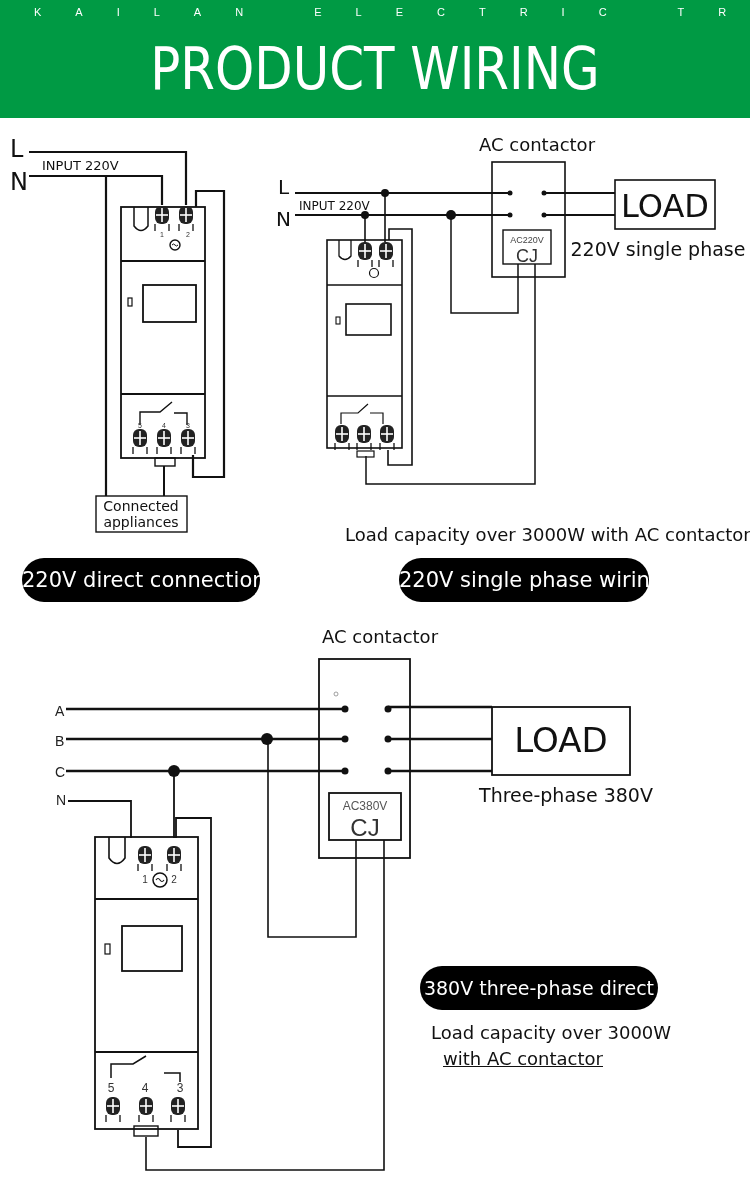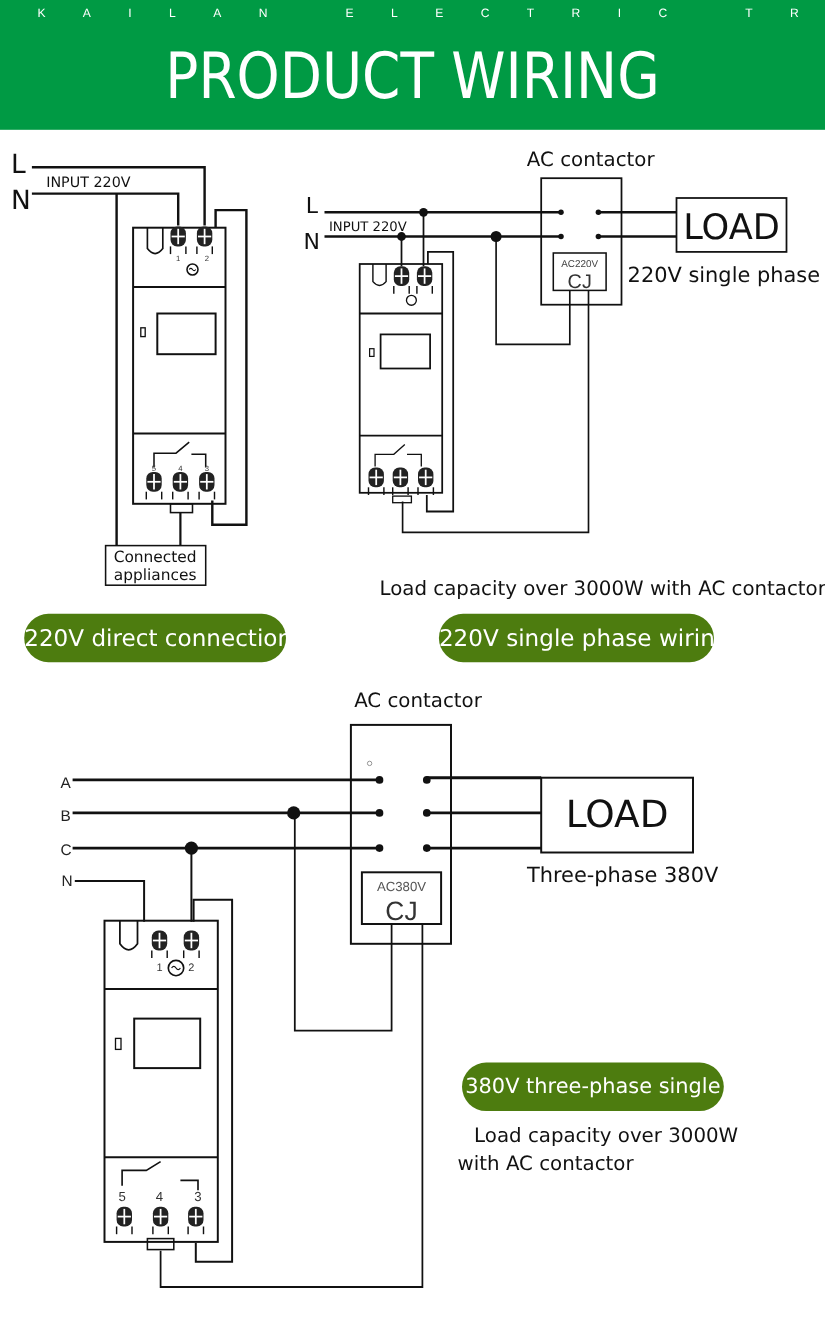"220V direct connection" .pill { background: #4d7c0f -> #000000 }
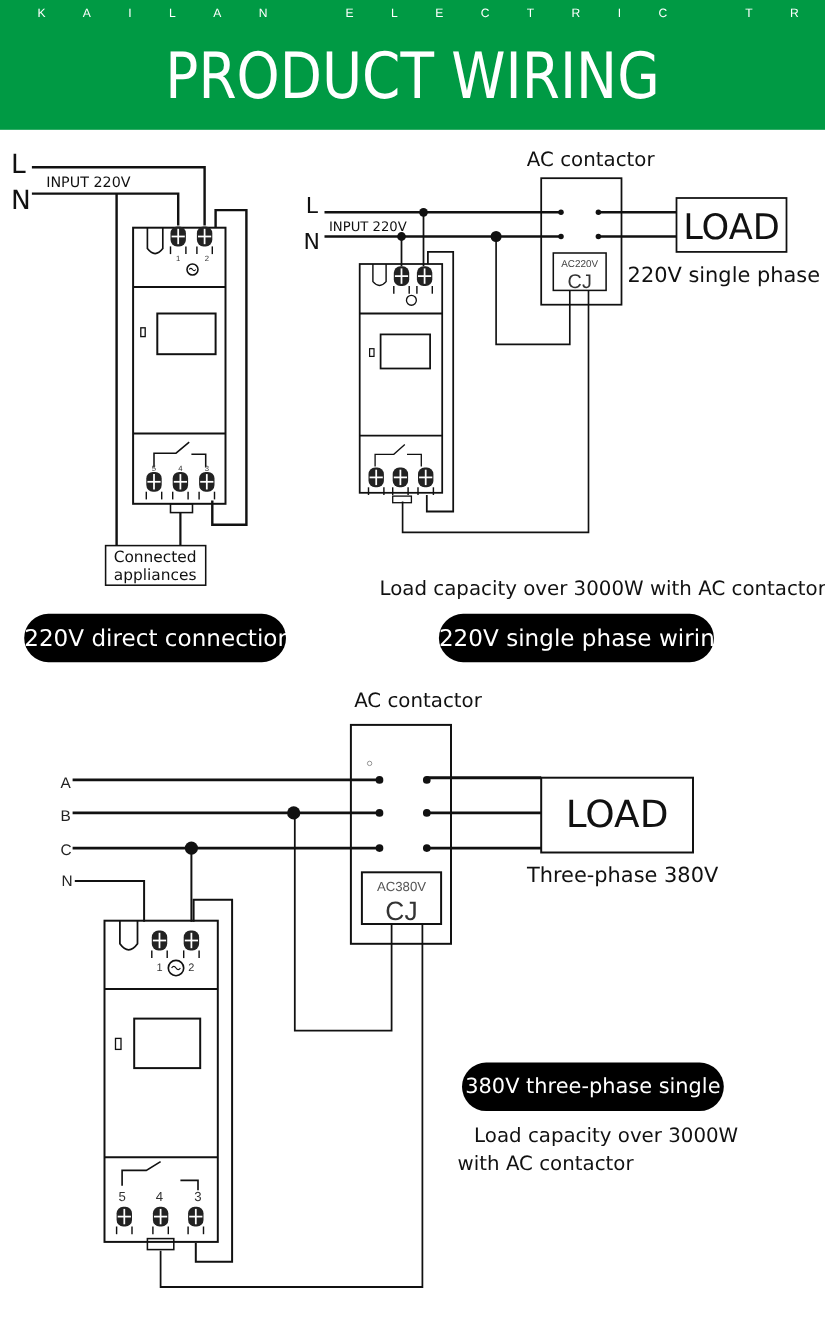"380V three-phase single" div.pill { text: single -> direct }
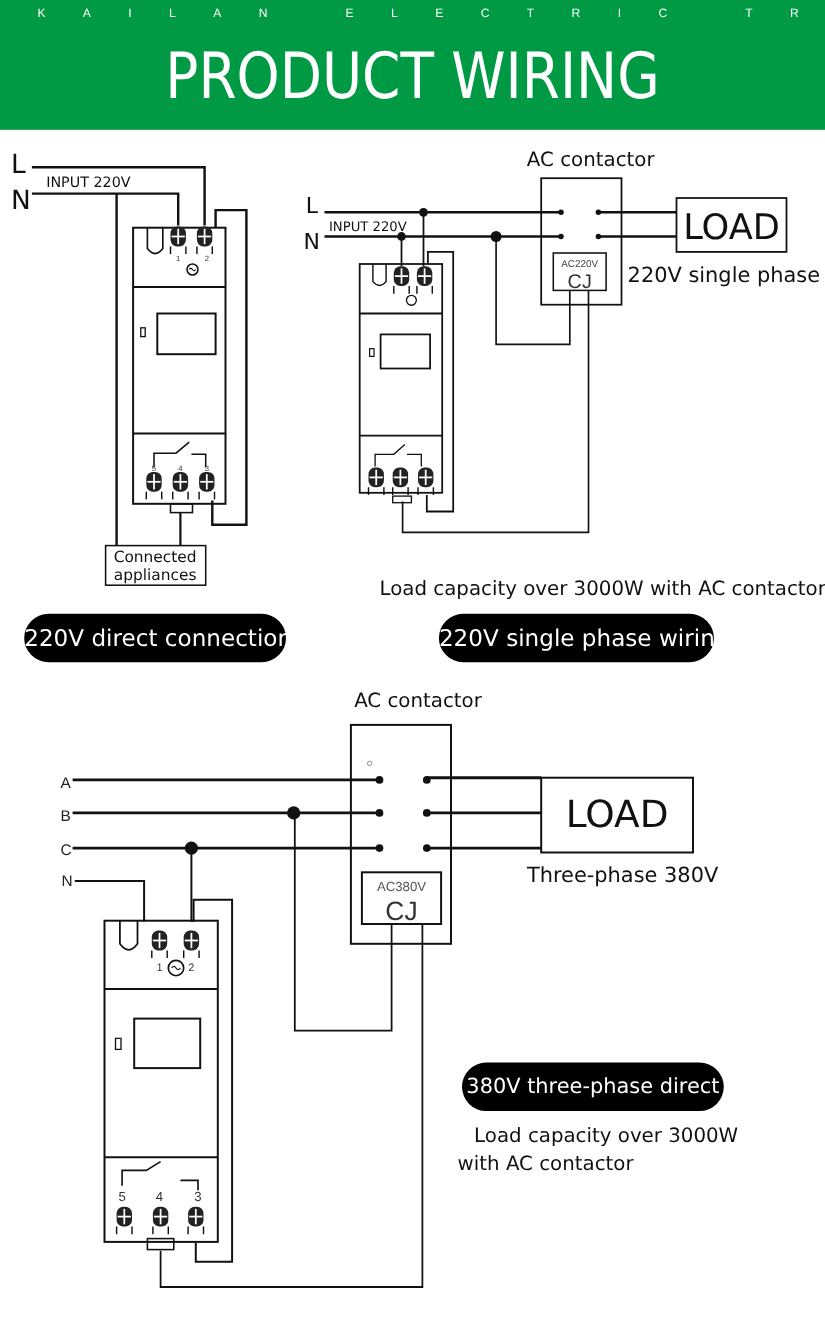"with AC contactor" div.note { left: 416px -> 443px; text-decoration: none -> underline }
